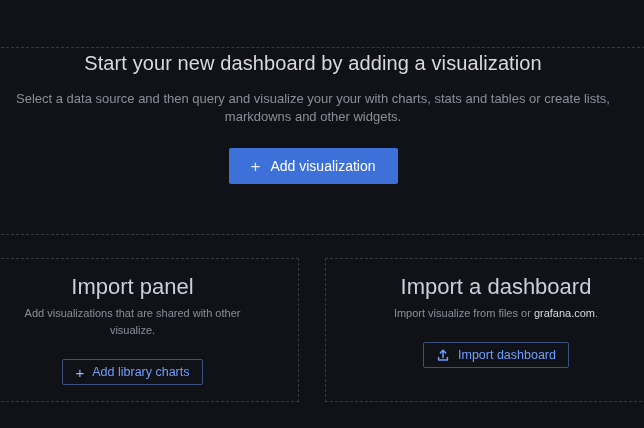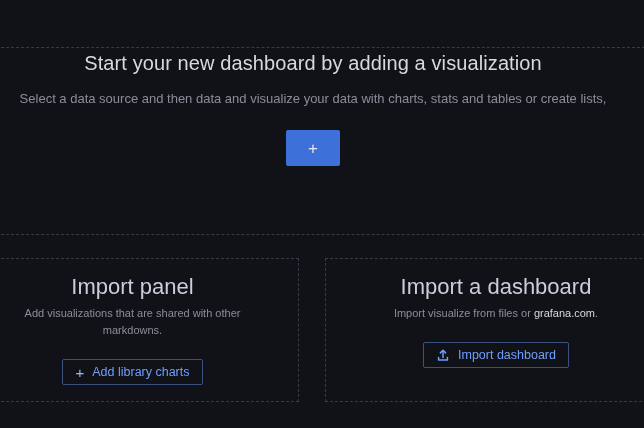"Select a data source and" span { text: data and visualize your data -> query and visualize your your }
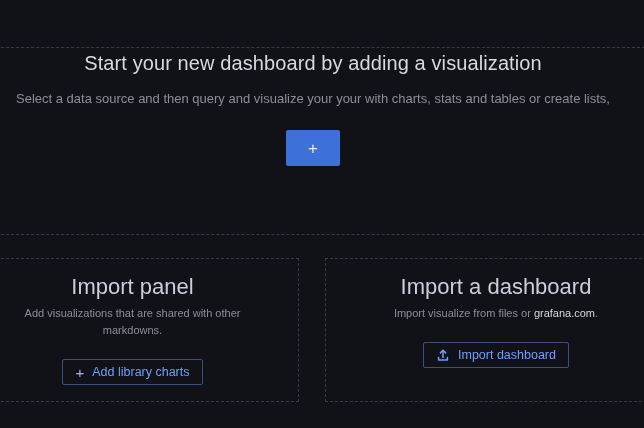"markdowns and other widgets." span { html: none -> <span>markdowns and other widgets.</span> }
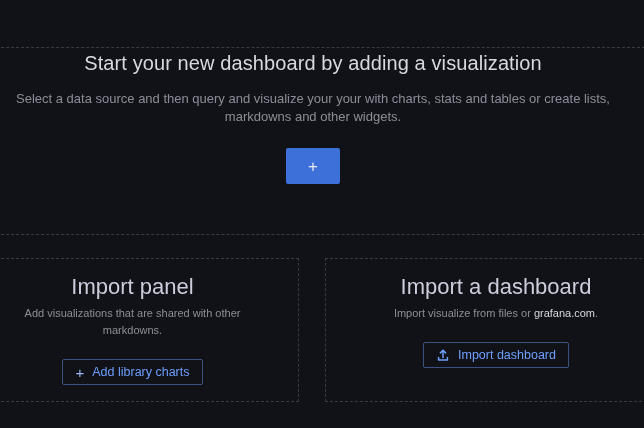"Add visualization" span { html: none -> <span>Add visualization</span> }
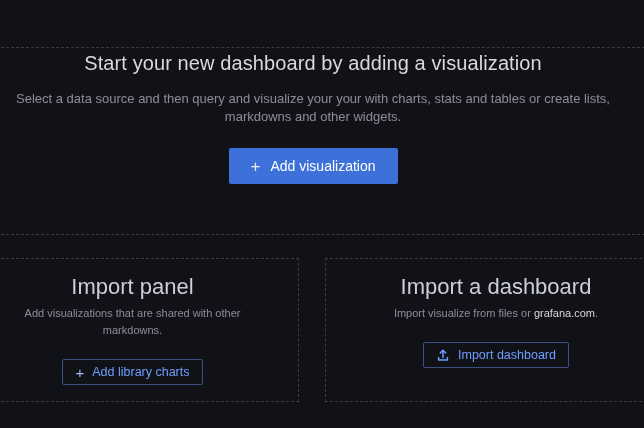"markdowns." span { text: markdowns -> visualize }
